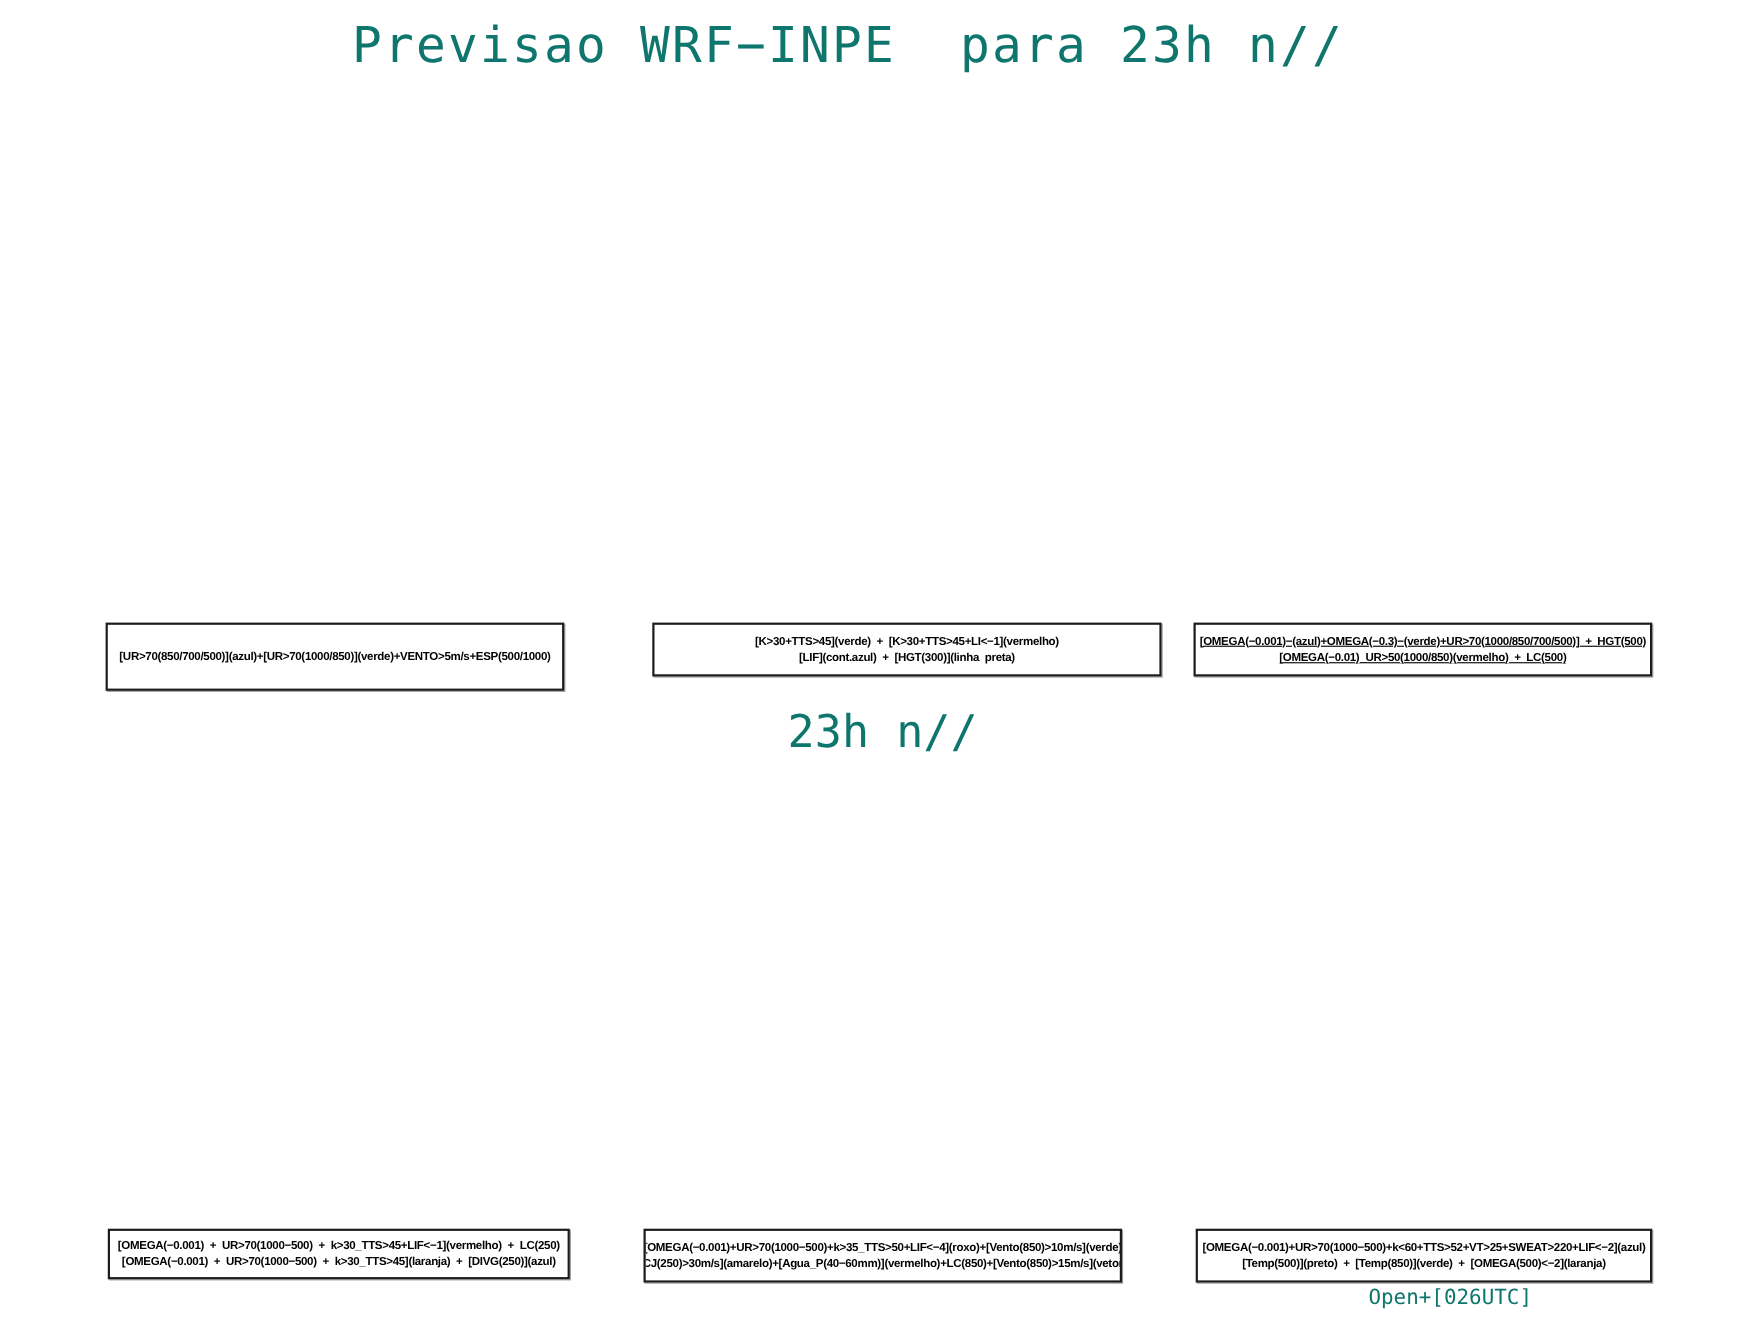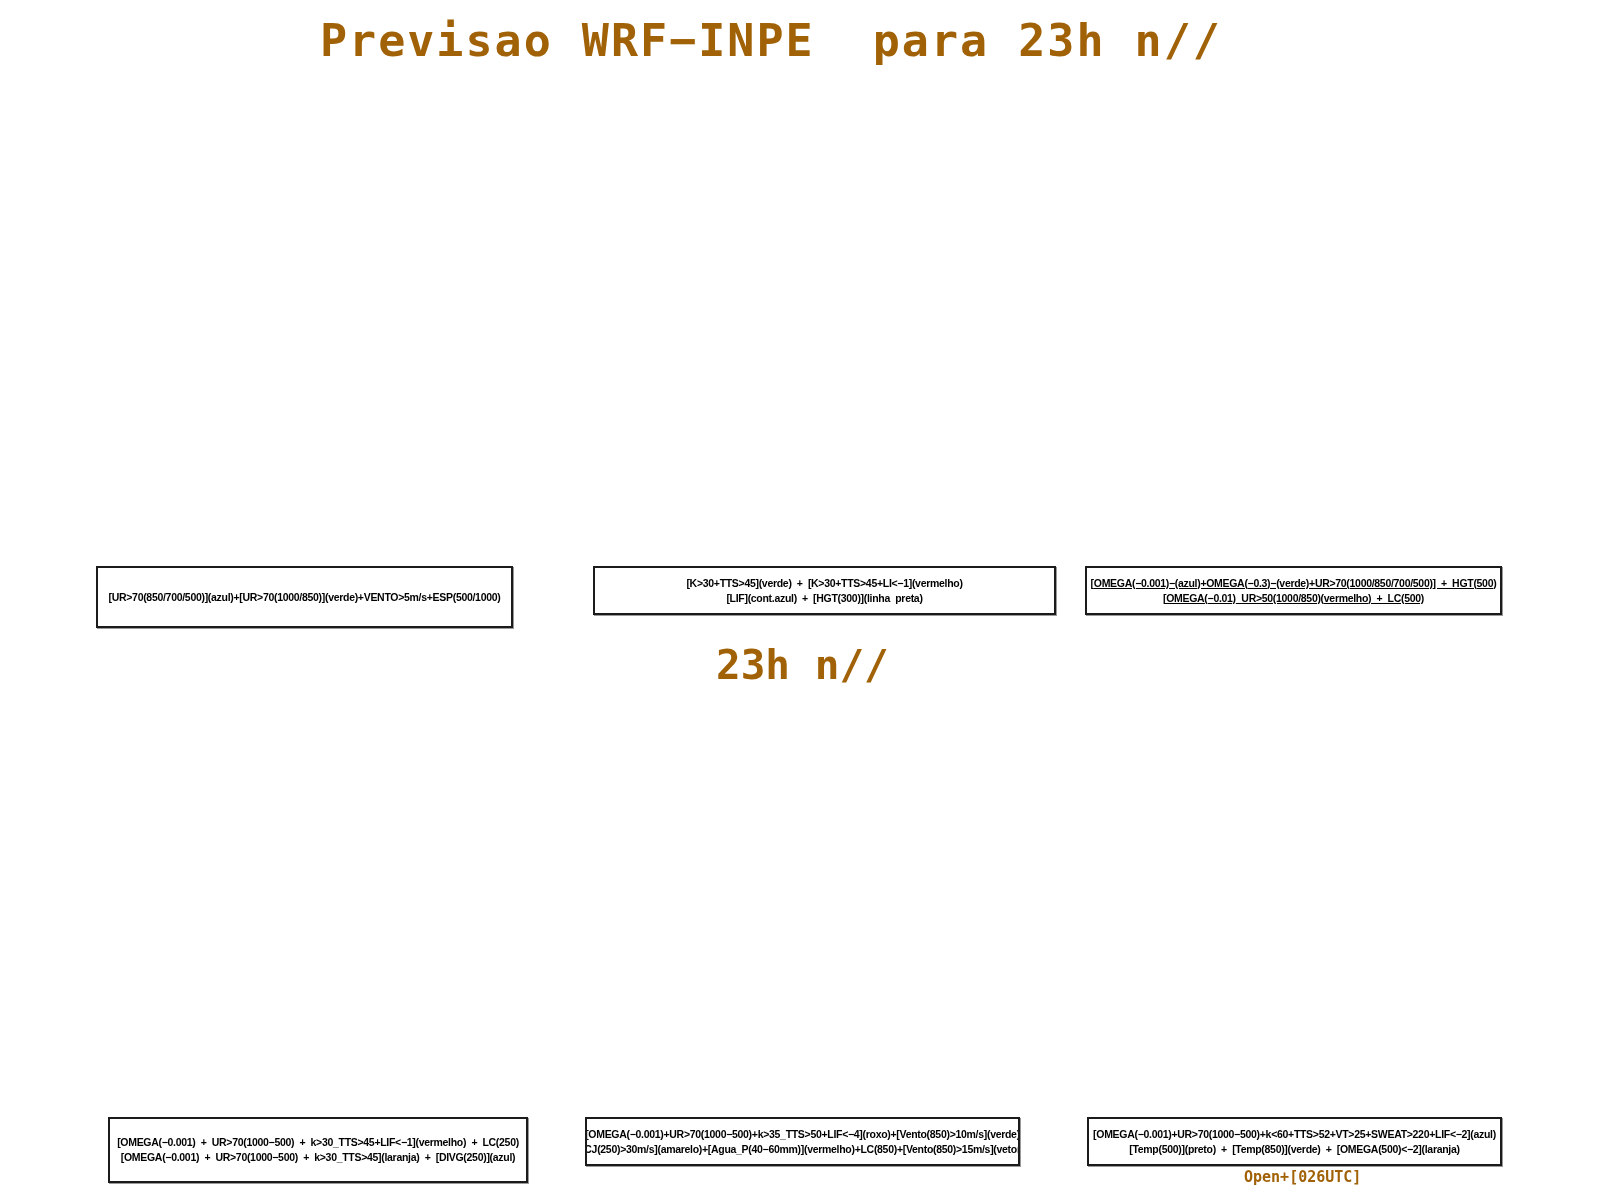"Previsao WRF−INPE para 23h n//" .stroke-text { color: #a16207 -> #0f766e; font-weight: 700 -> 400 }
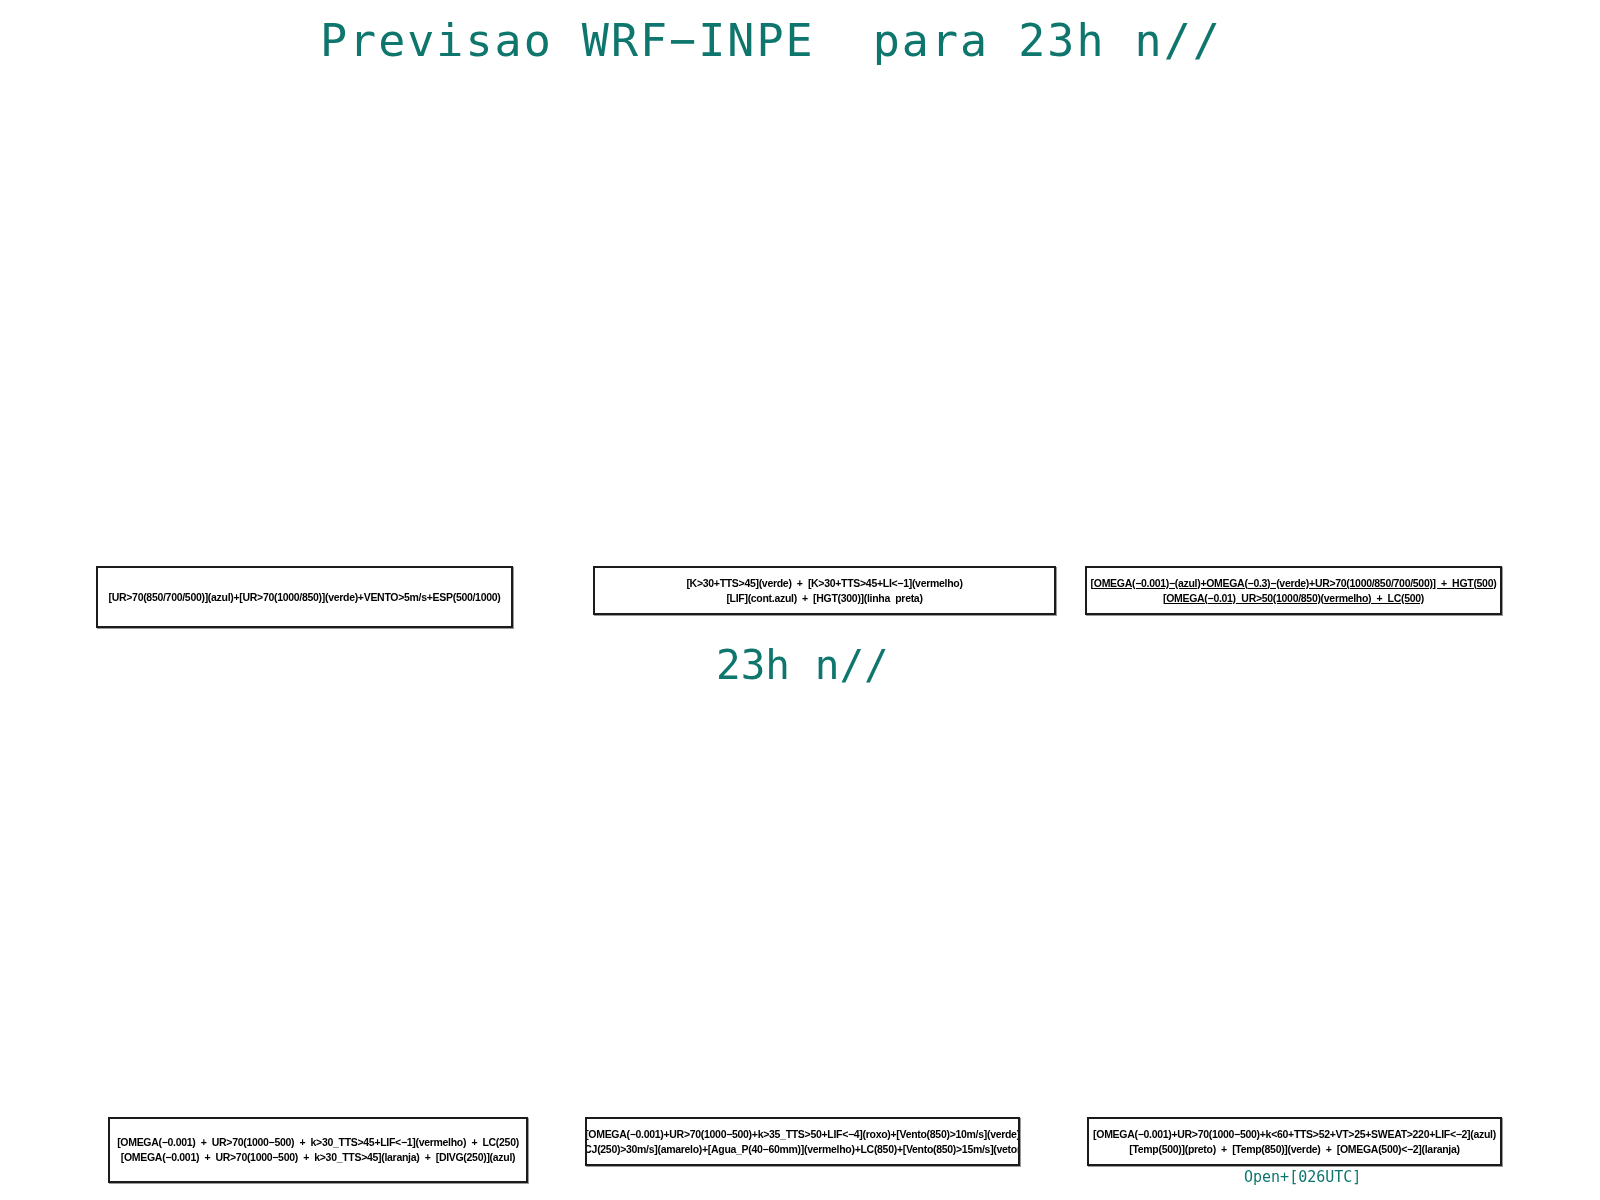"[OMEGA(−0.001) + UR>70(1000−500) +" .box-bl { height: 66px -> 46px; left: 108px -> 98px }
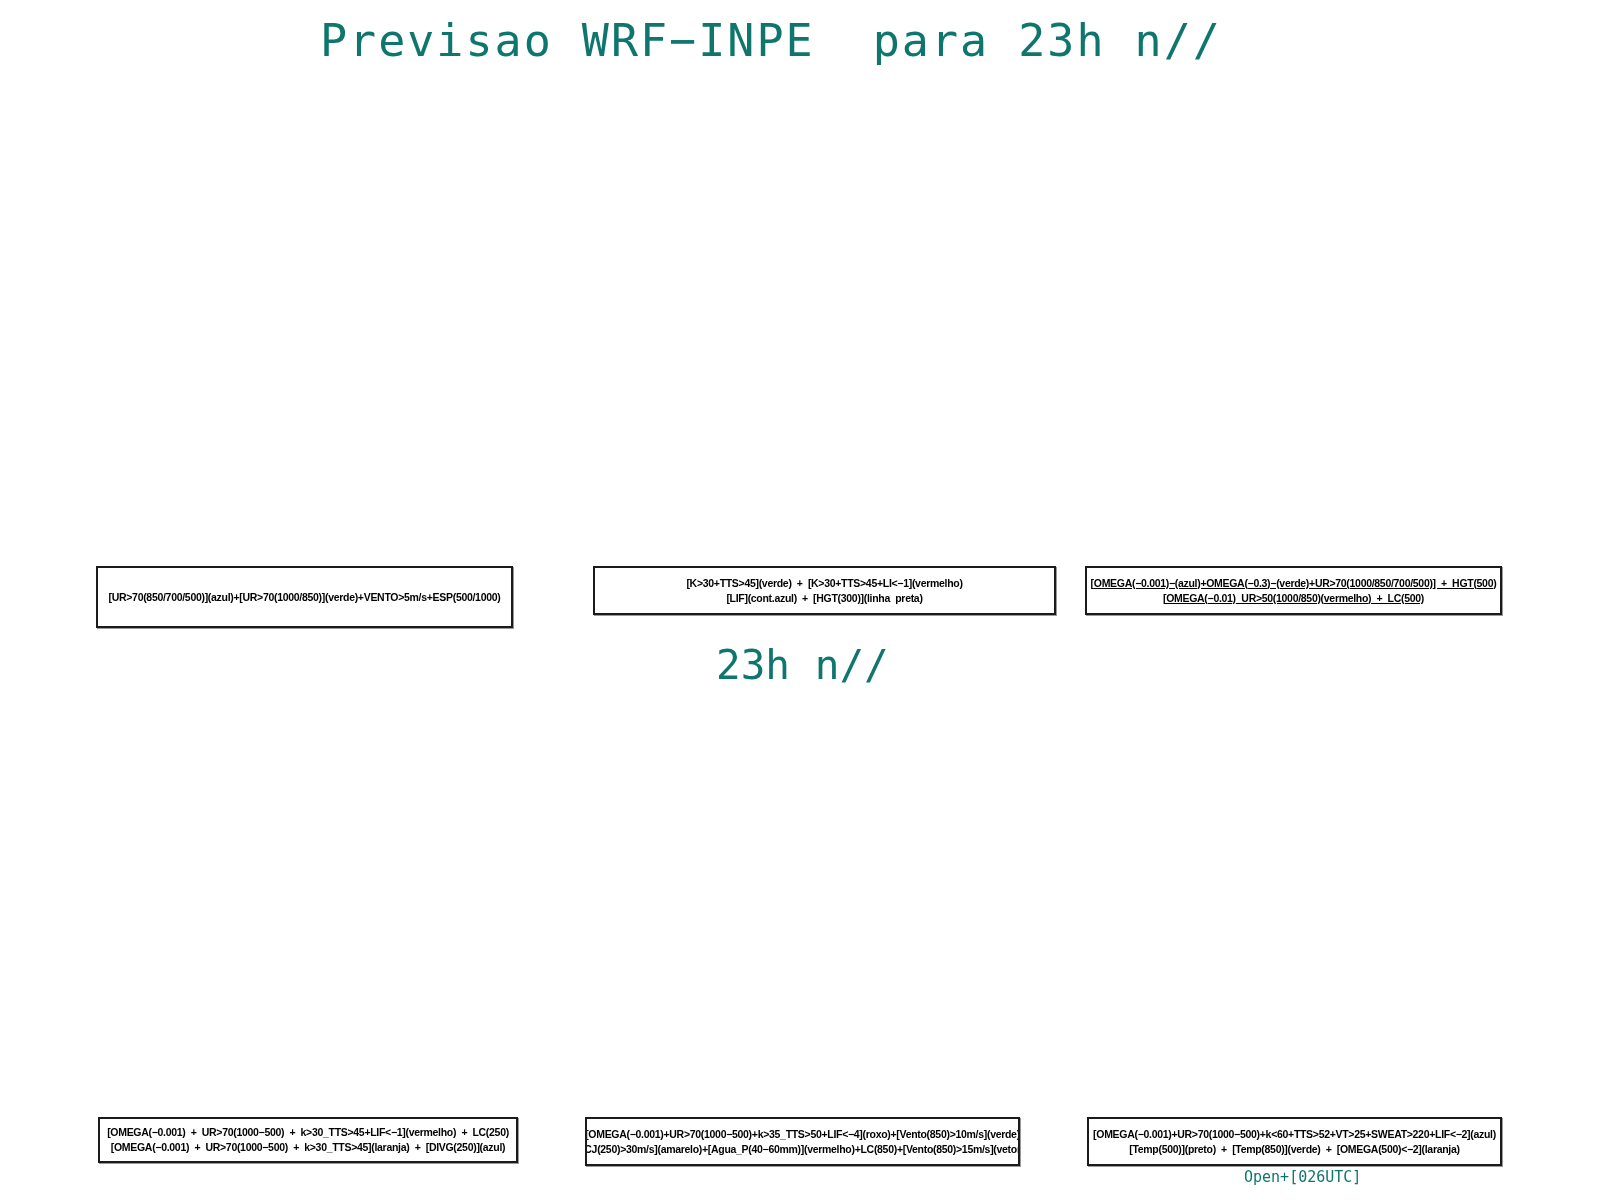"Open+[026UTC]" .footer { font-size: 15px -> 19px }
